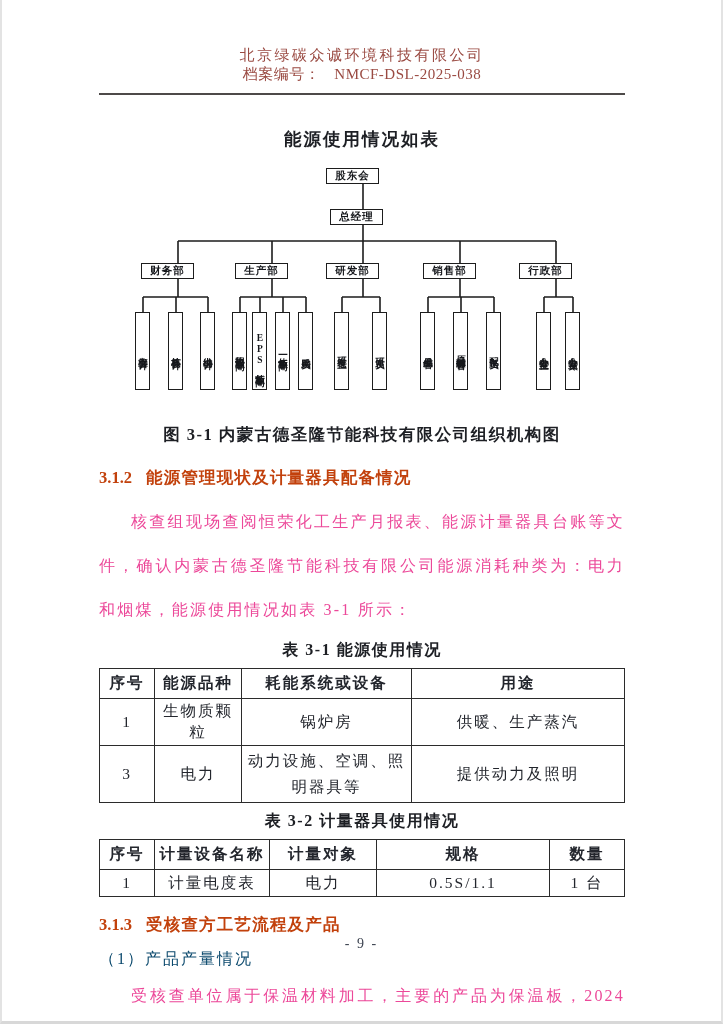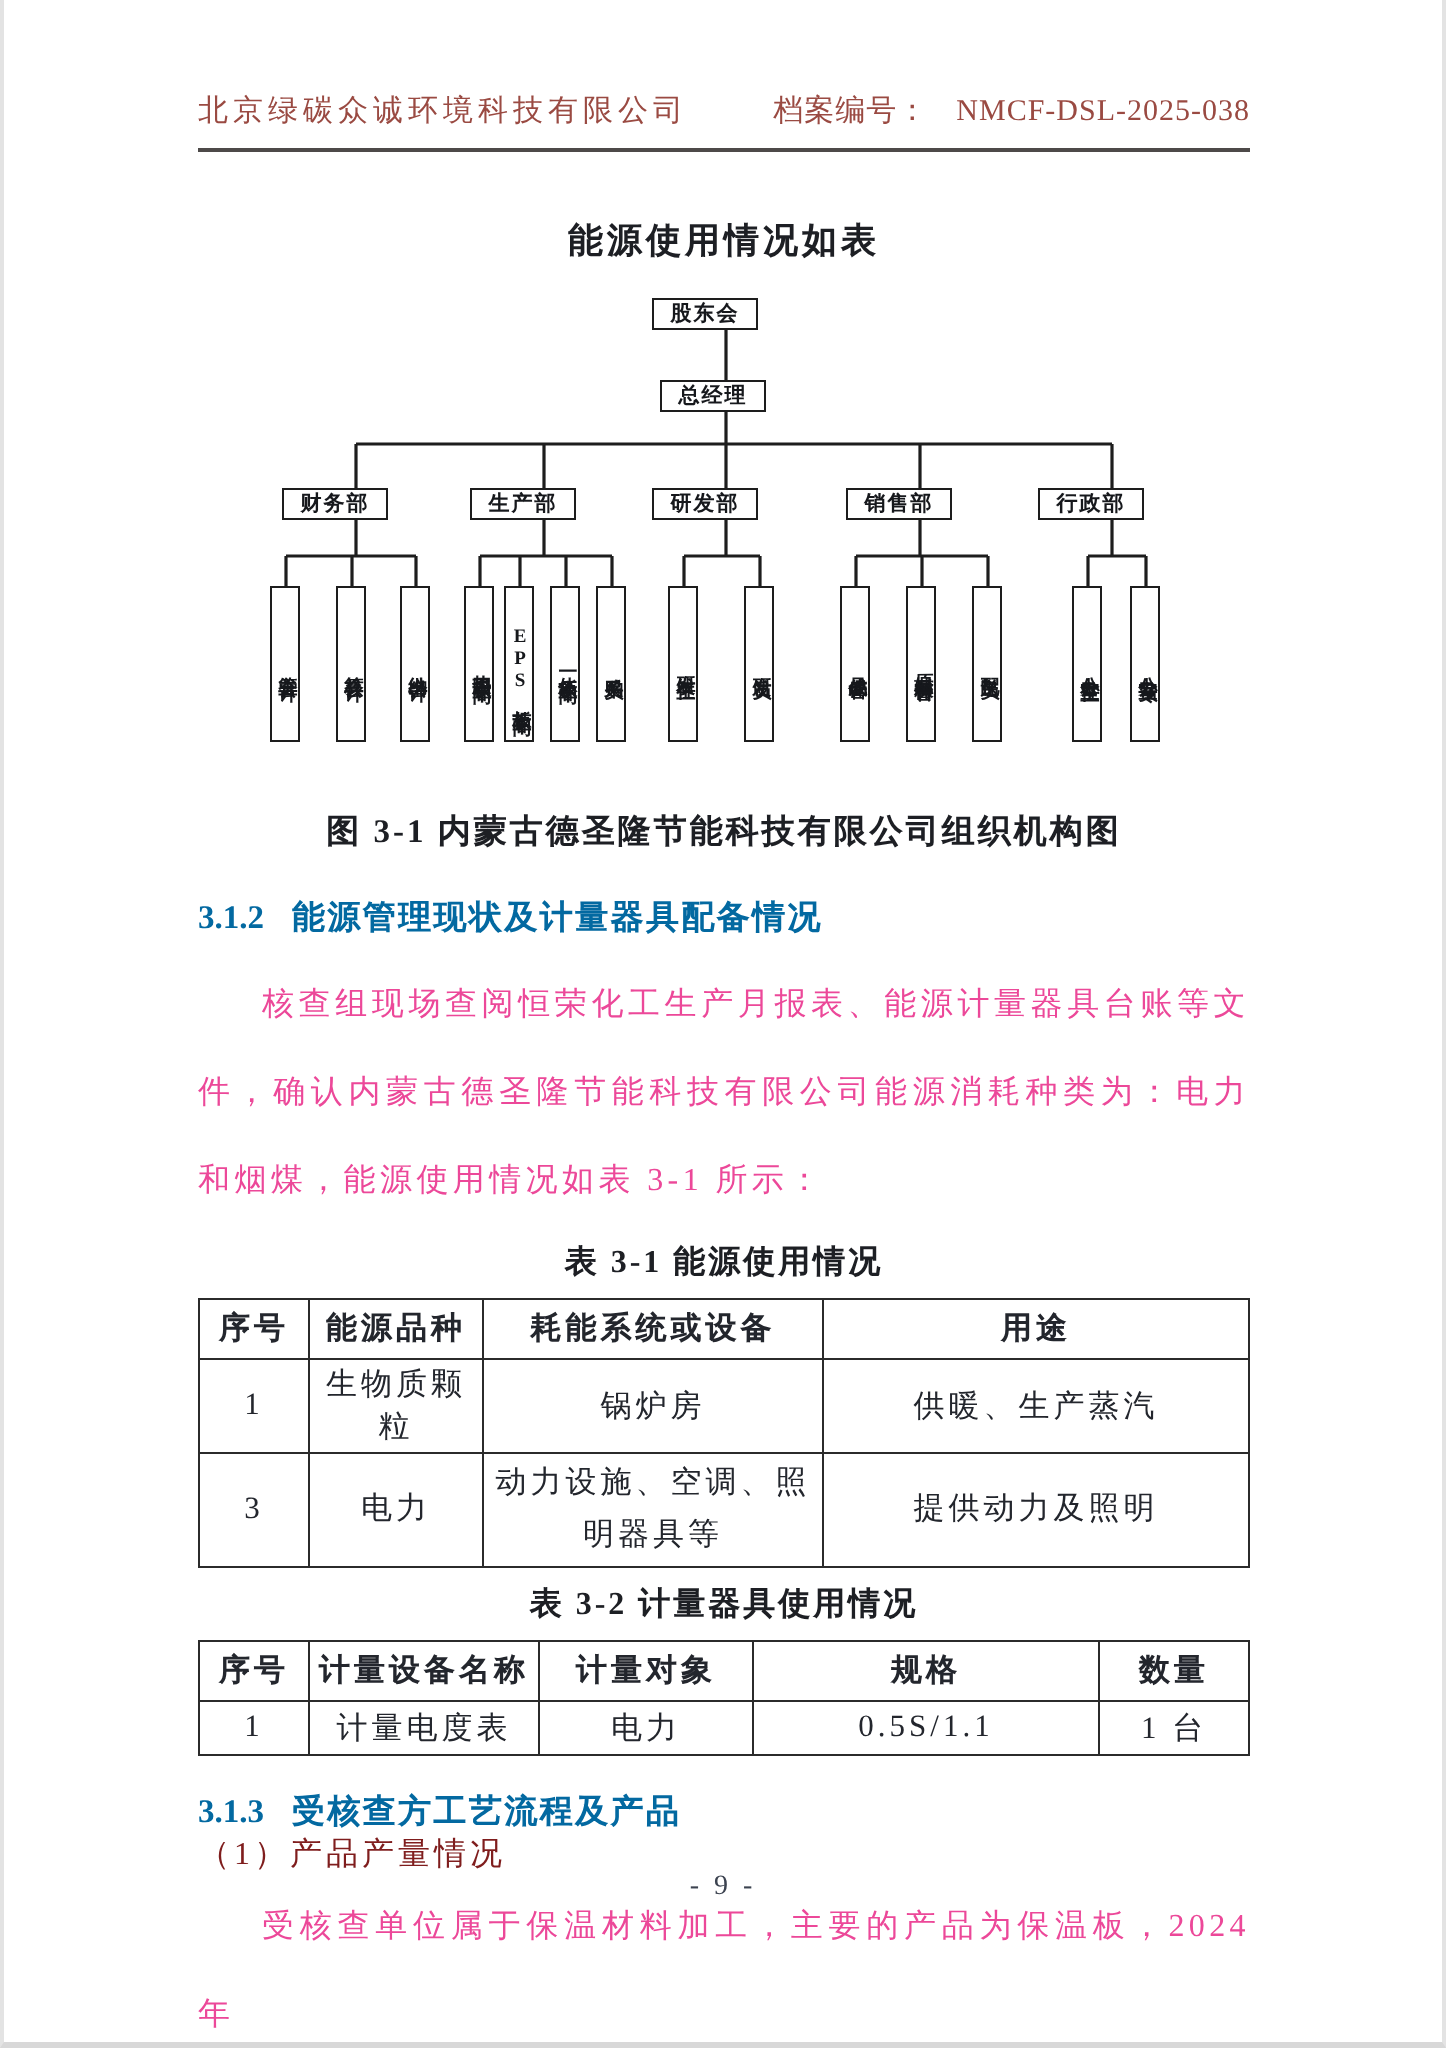"北京绿碳众诚环境科技有限公司" .hdr { flex-direction: none -> column }
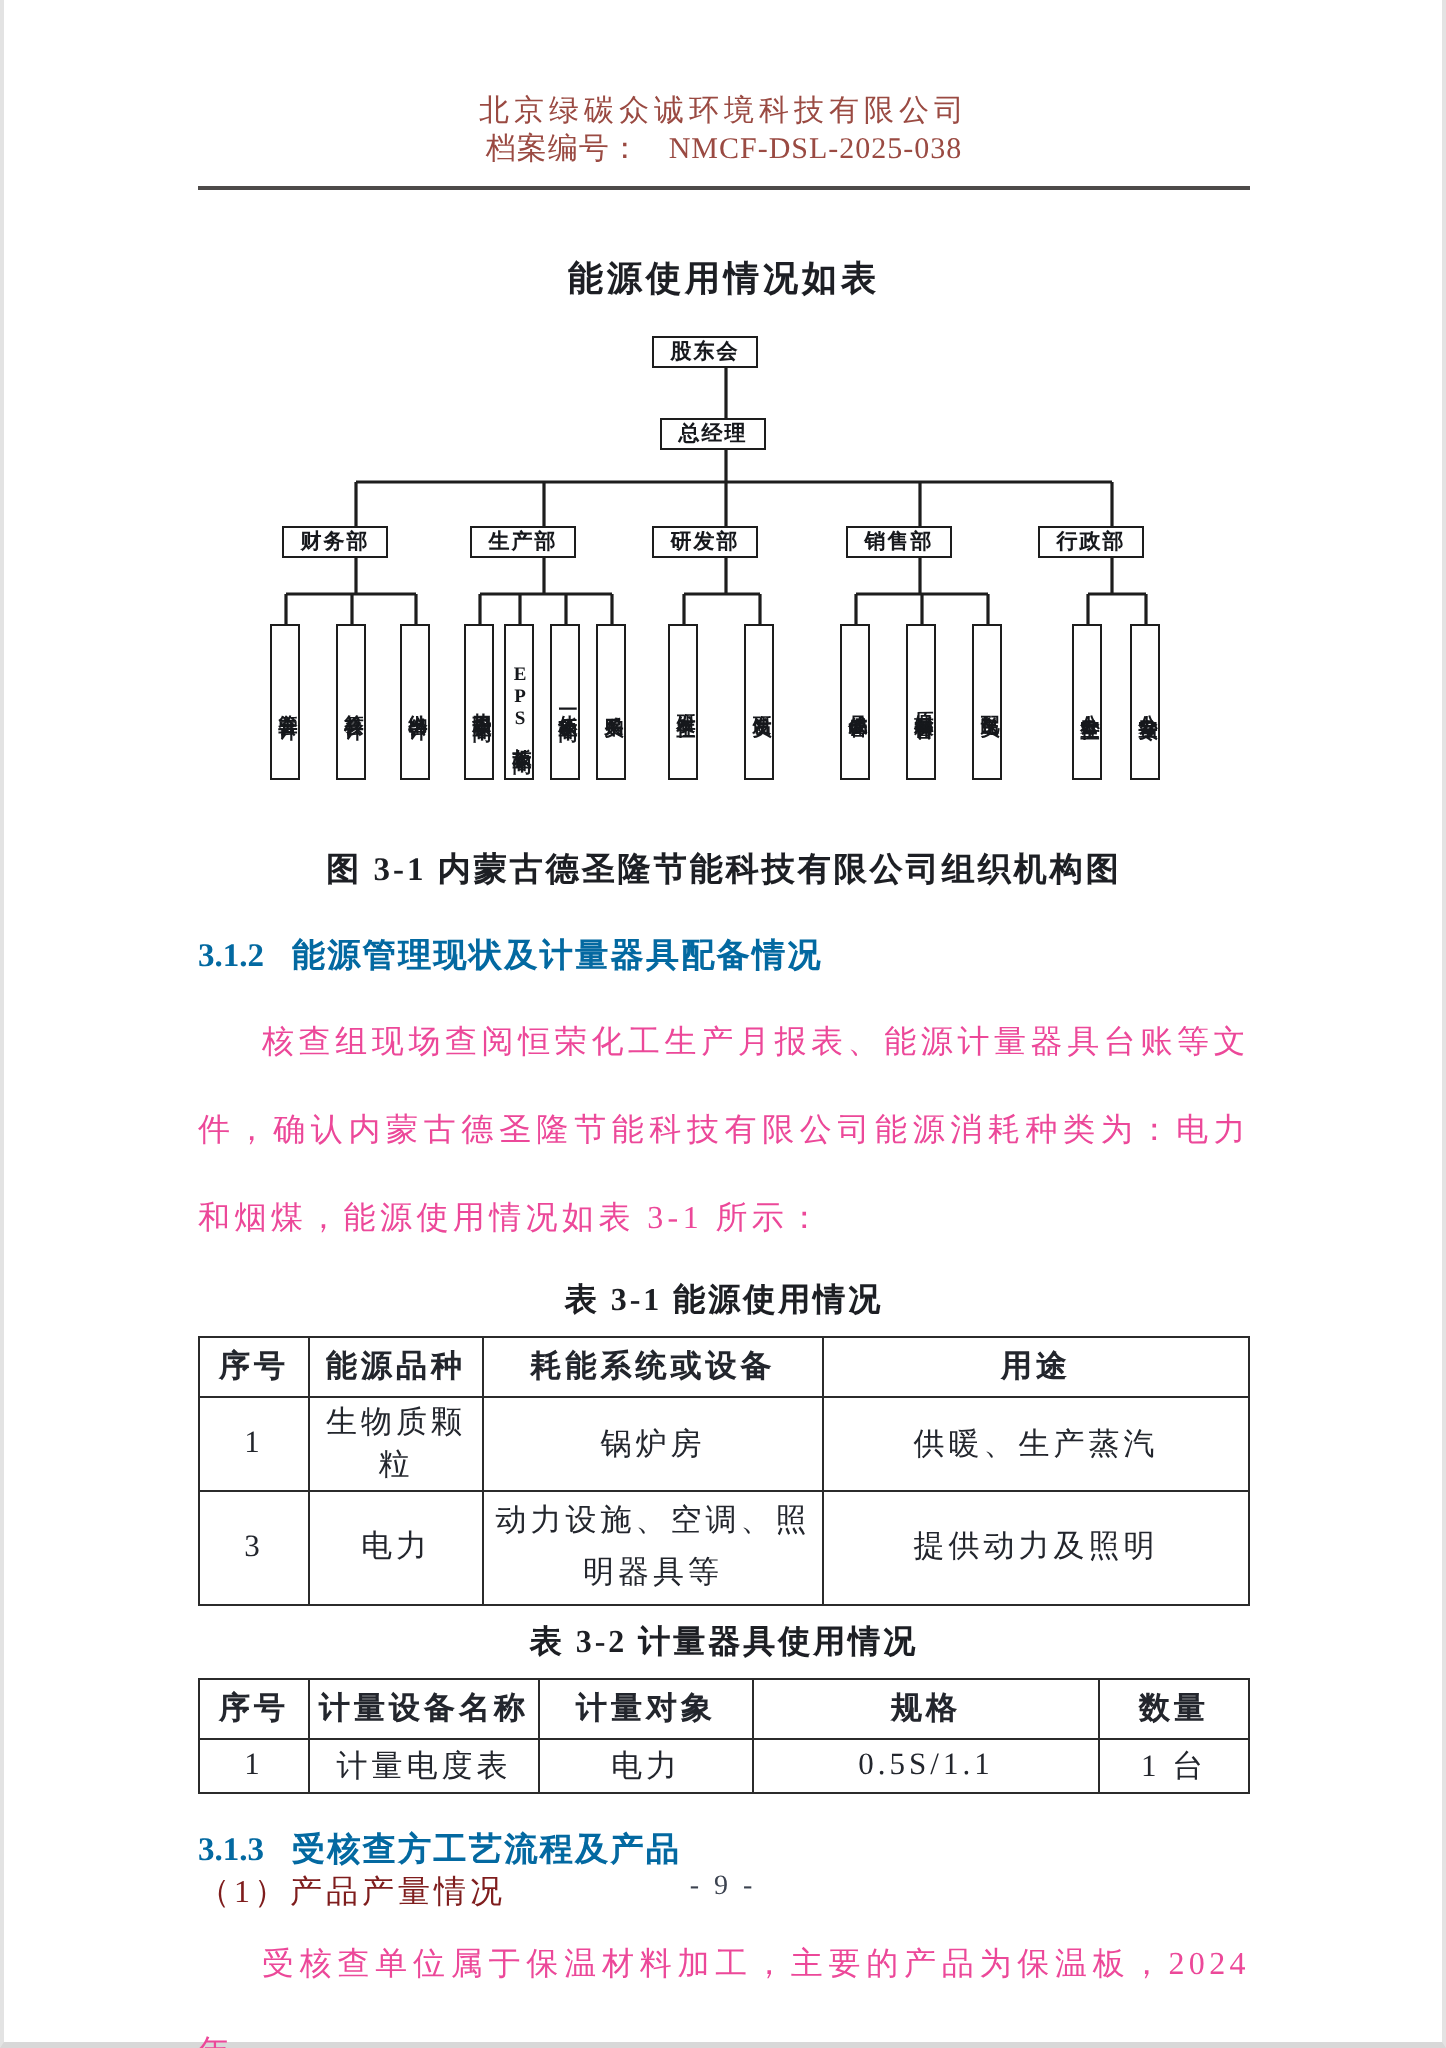"3.1.2 能源管理现状及计量器具配备情况" .h-num { color: #0369a1 -> #c2410c }
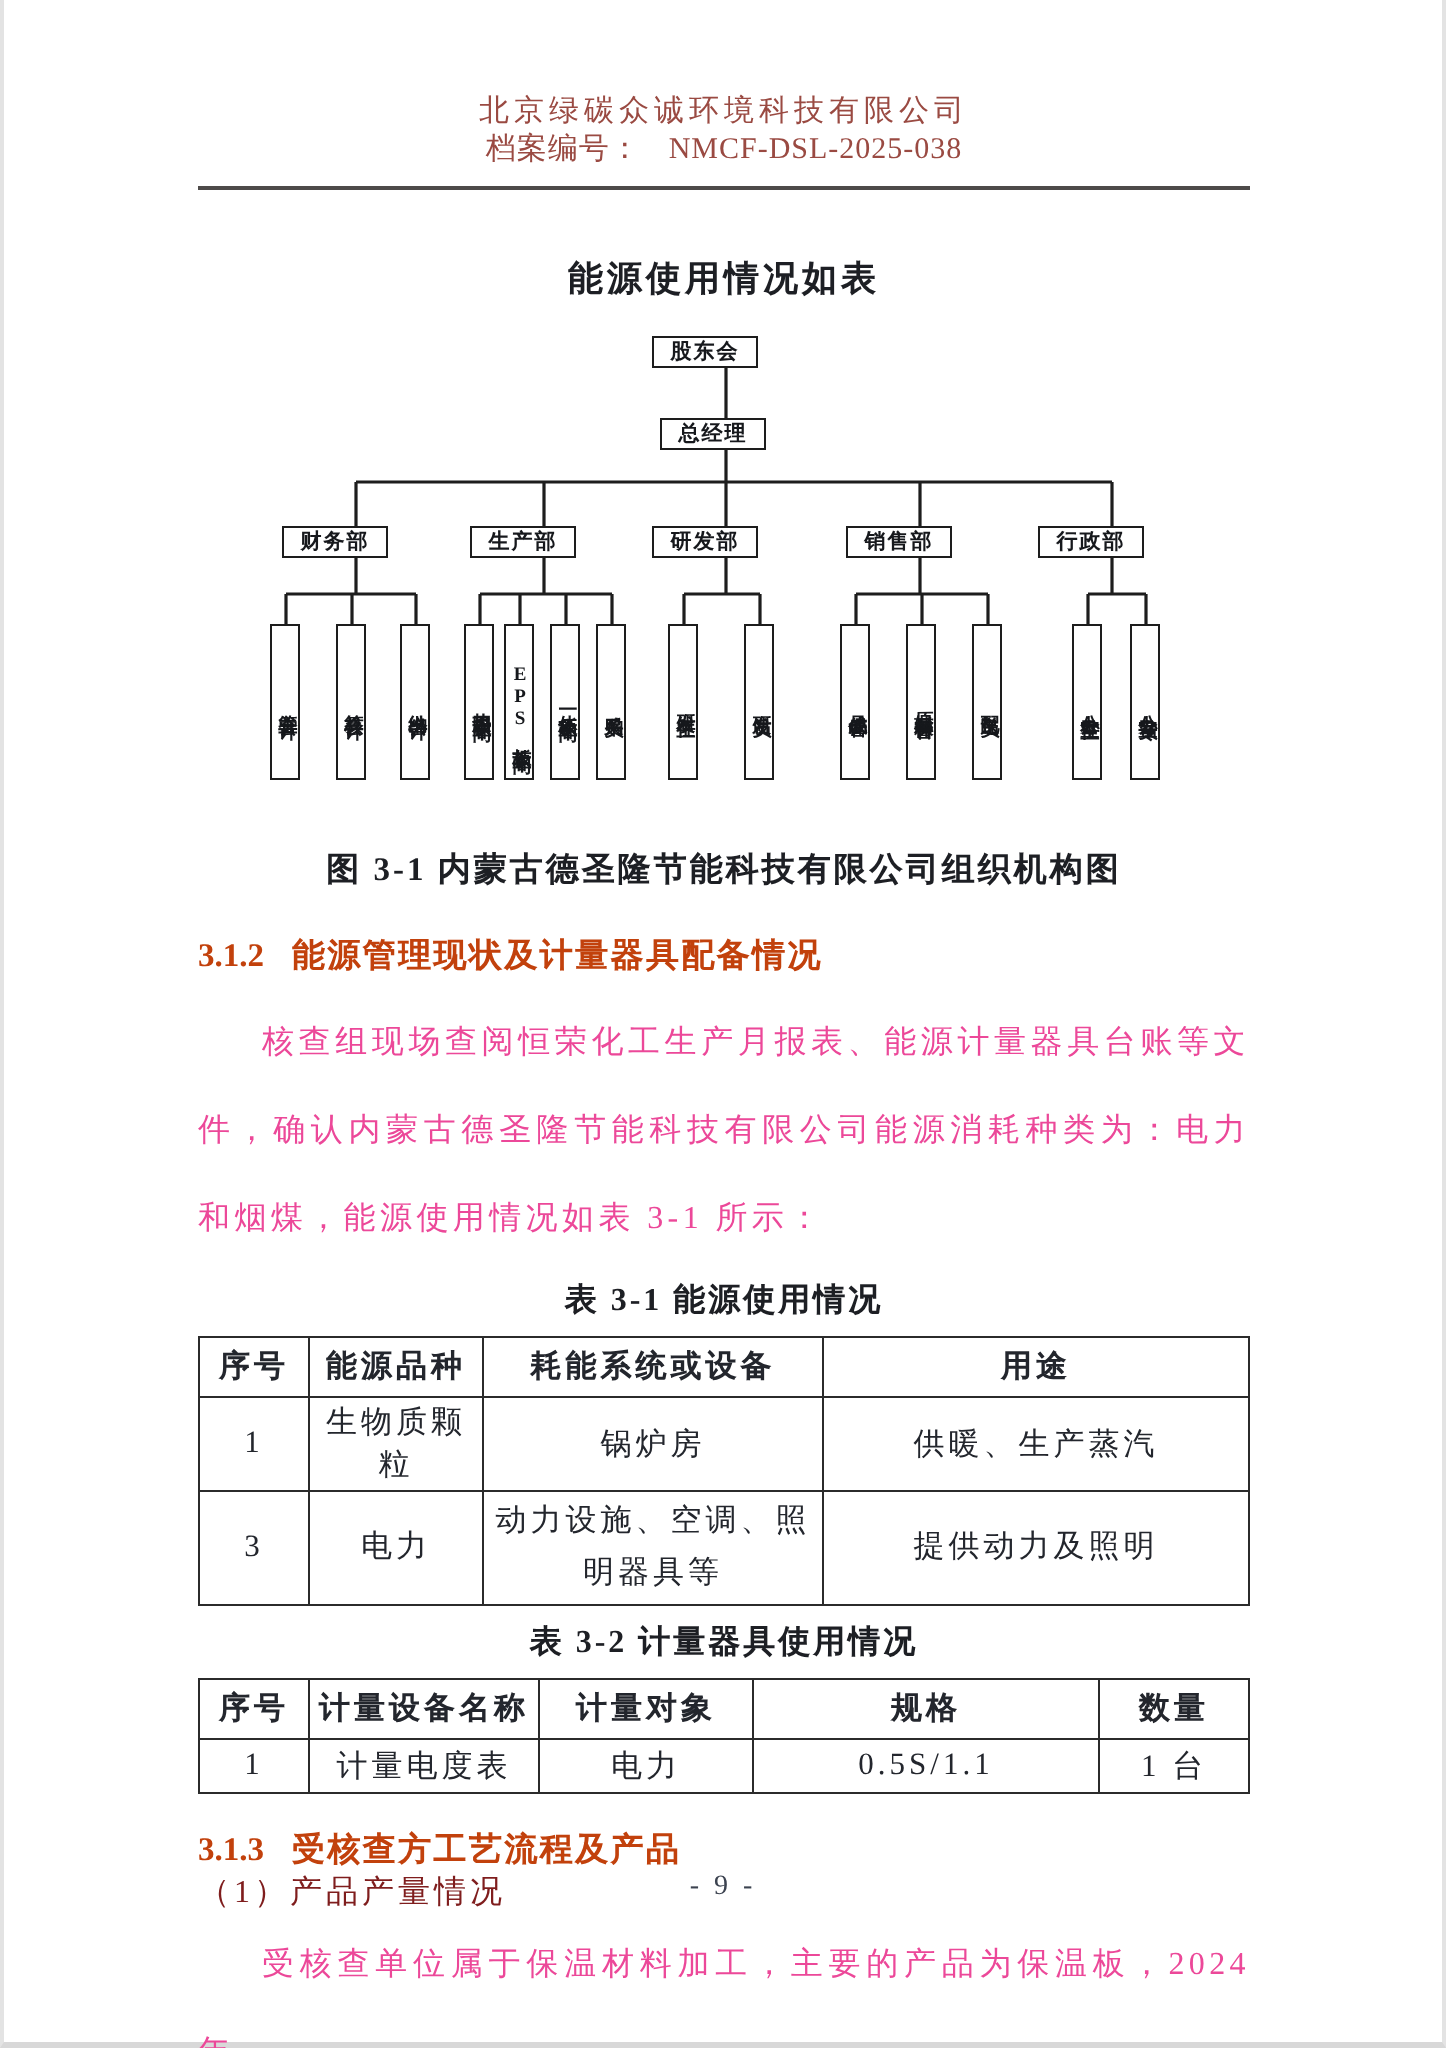"（1）产品产量情况" .sub-item { color: #7f1d1d -> #0c4a6e; margin-top: none -> 13px }
